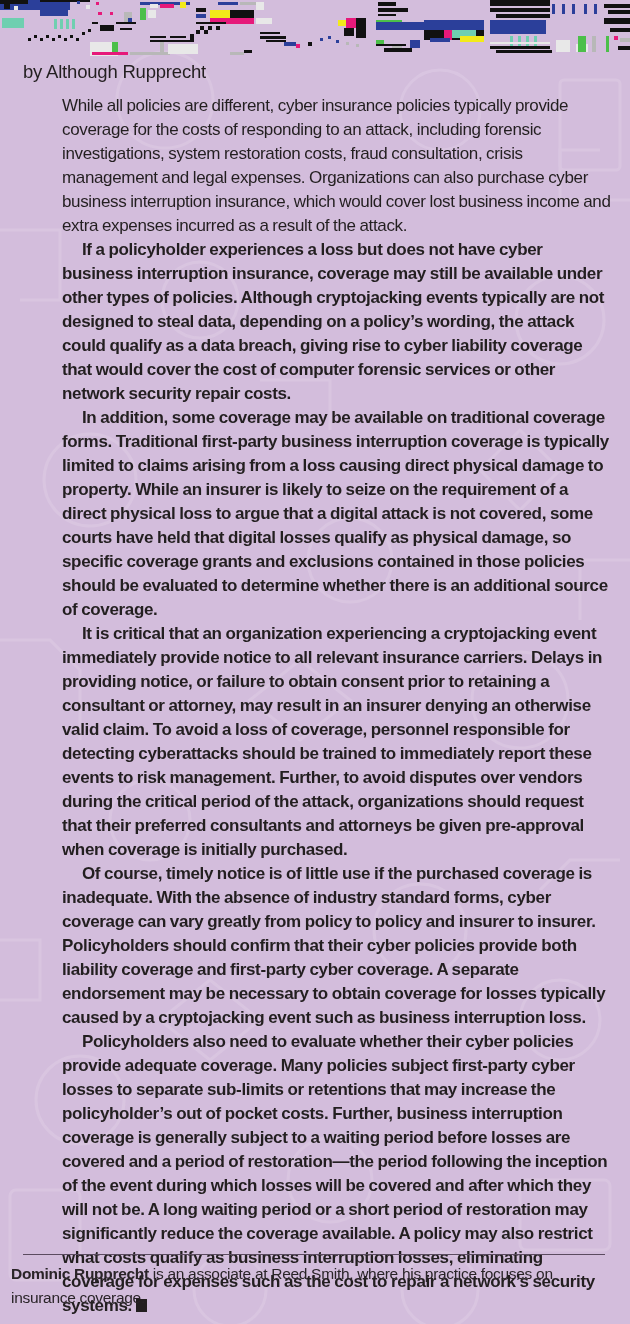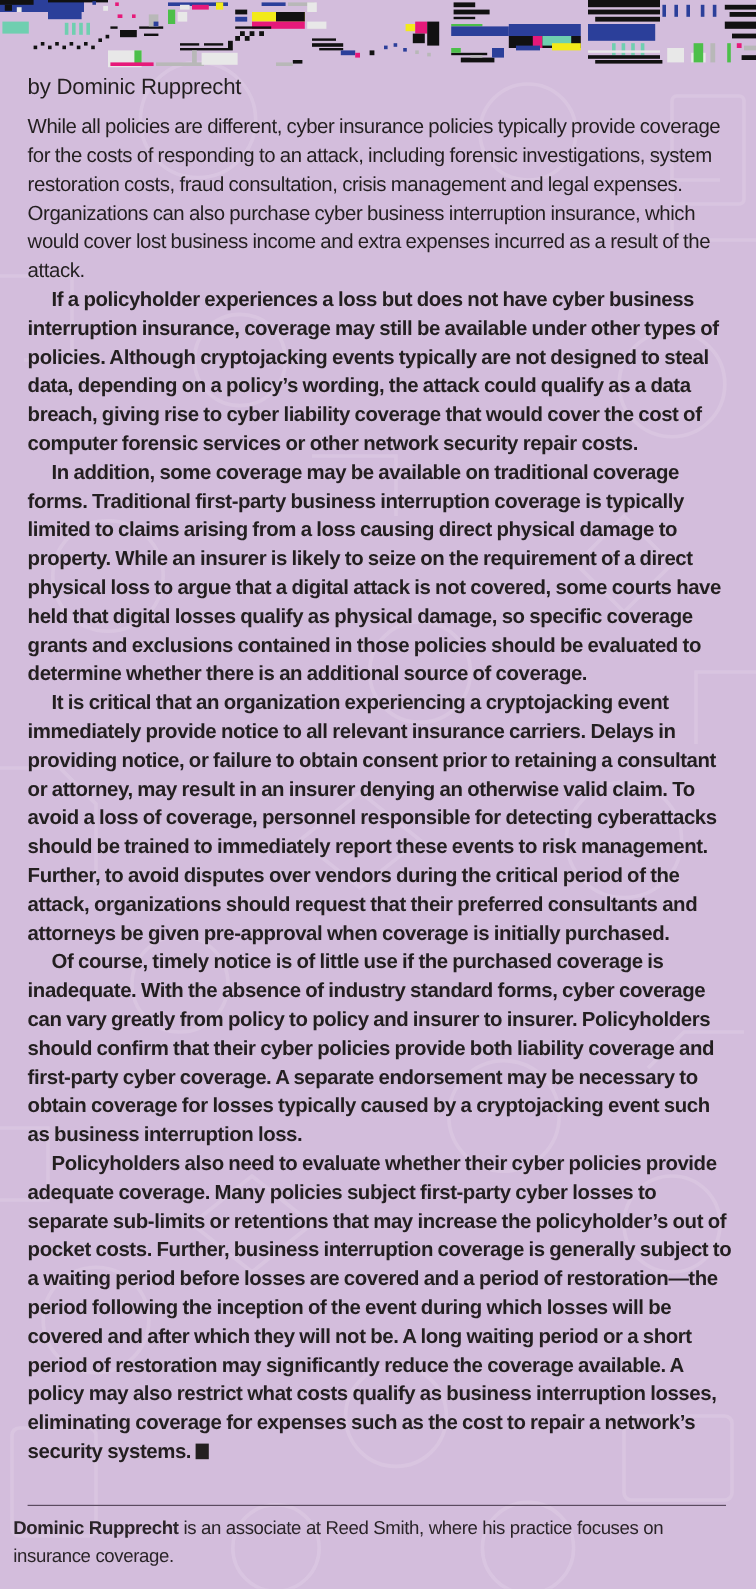"by Dominic Rupprecht" h2.byline { text: Dominic -> Although }
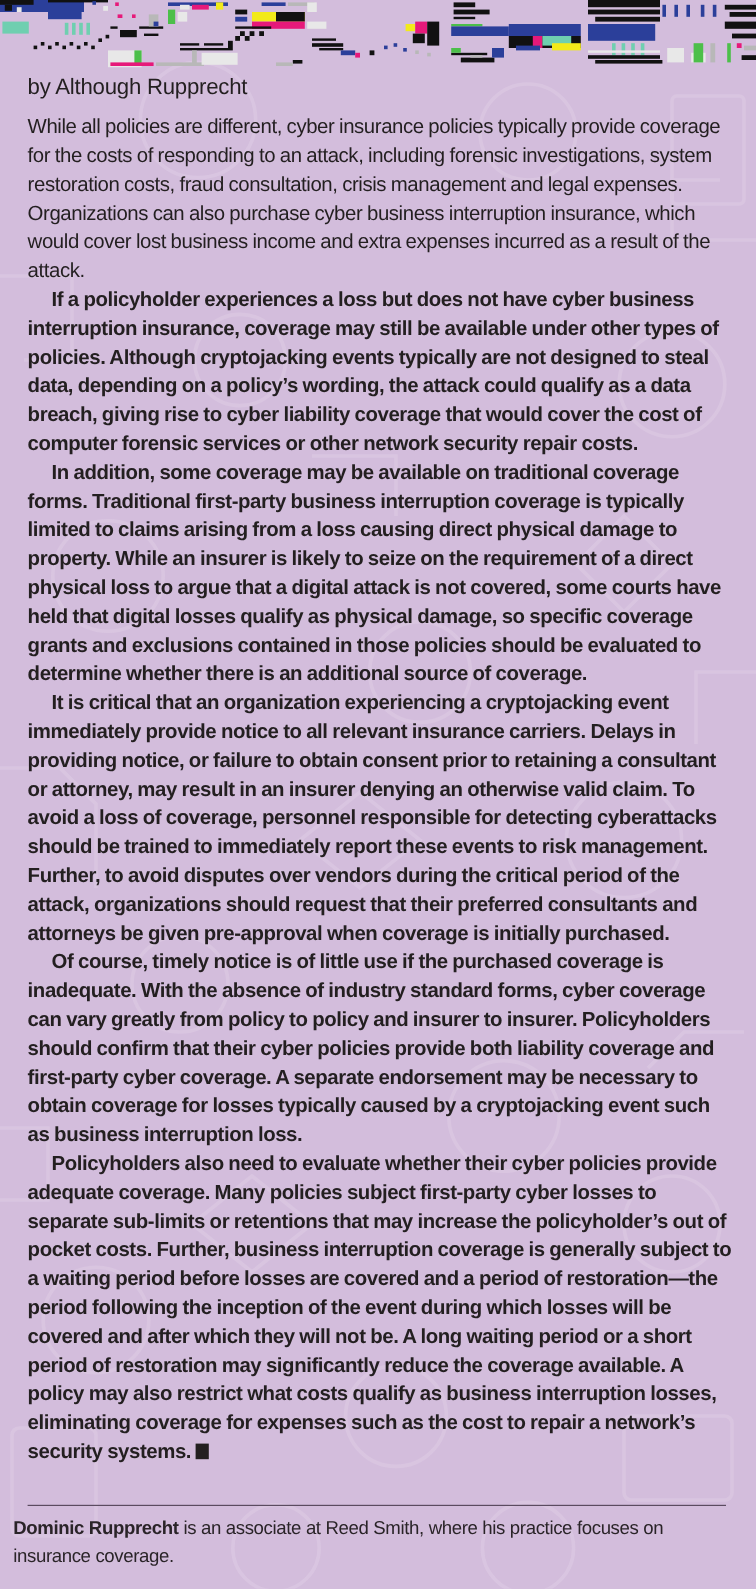"While all policies are different," .body-text { margin-left: none -> 39px }
